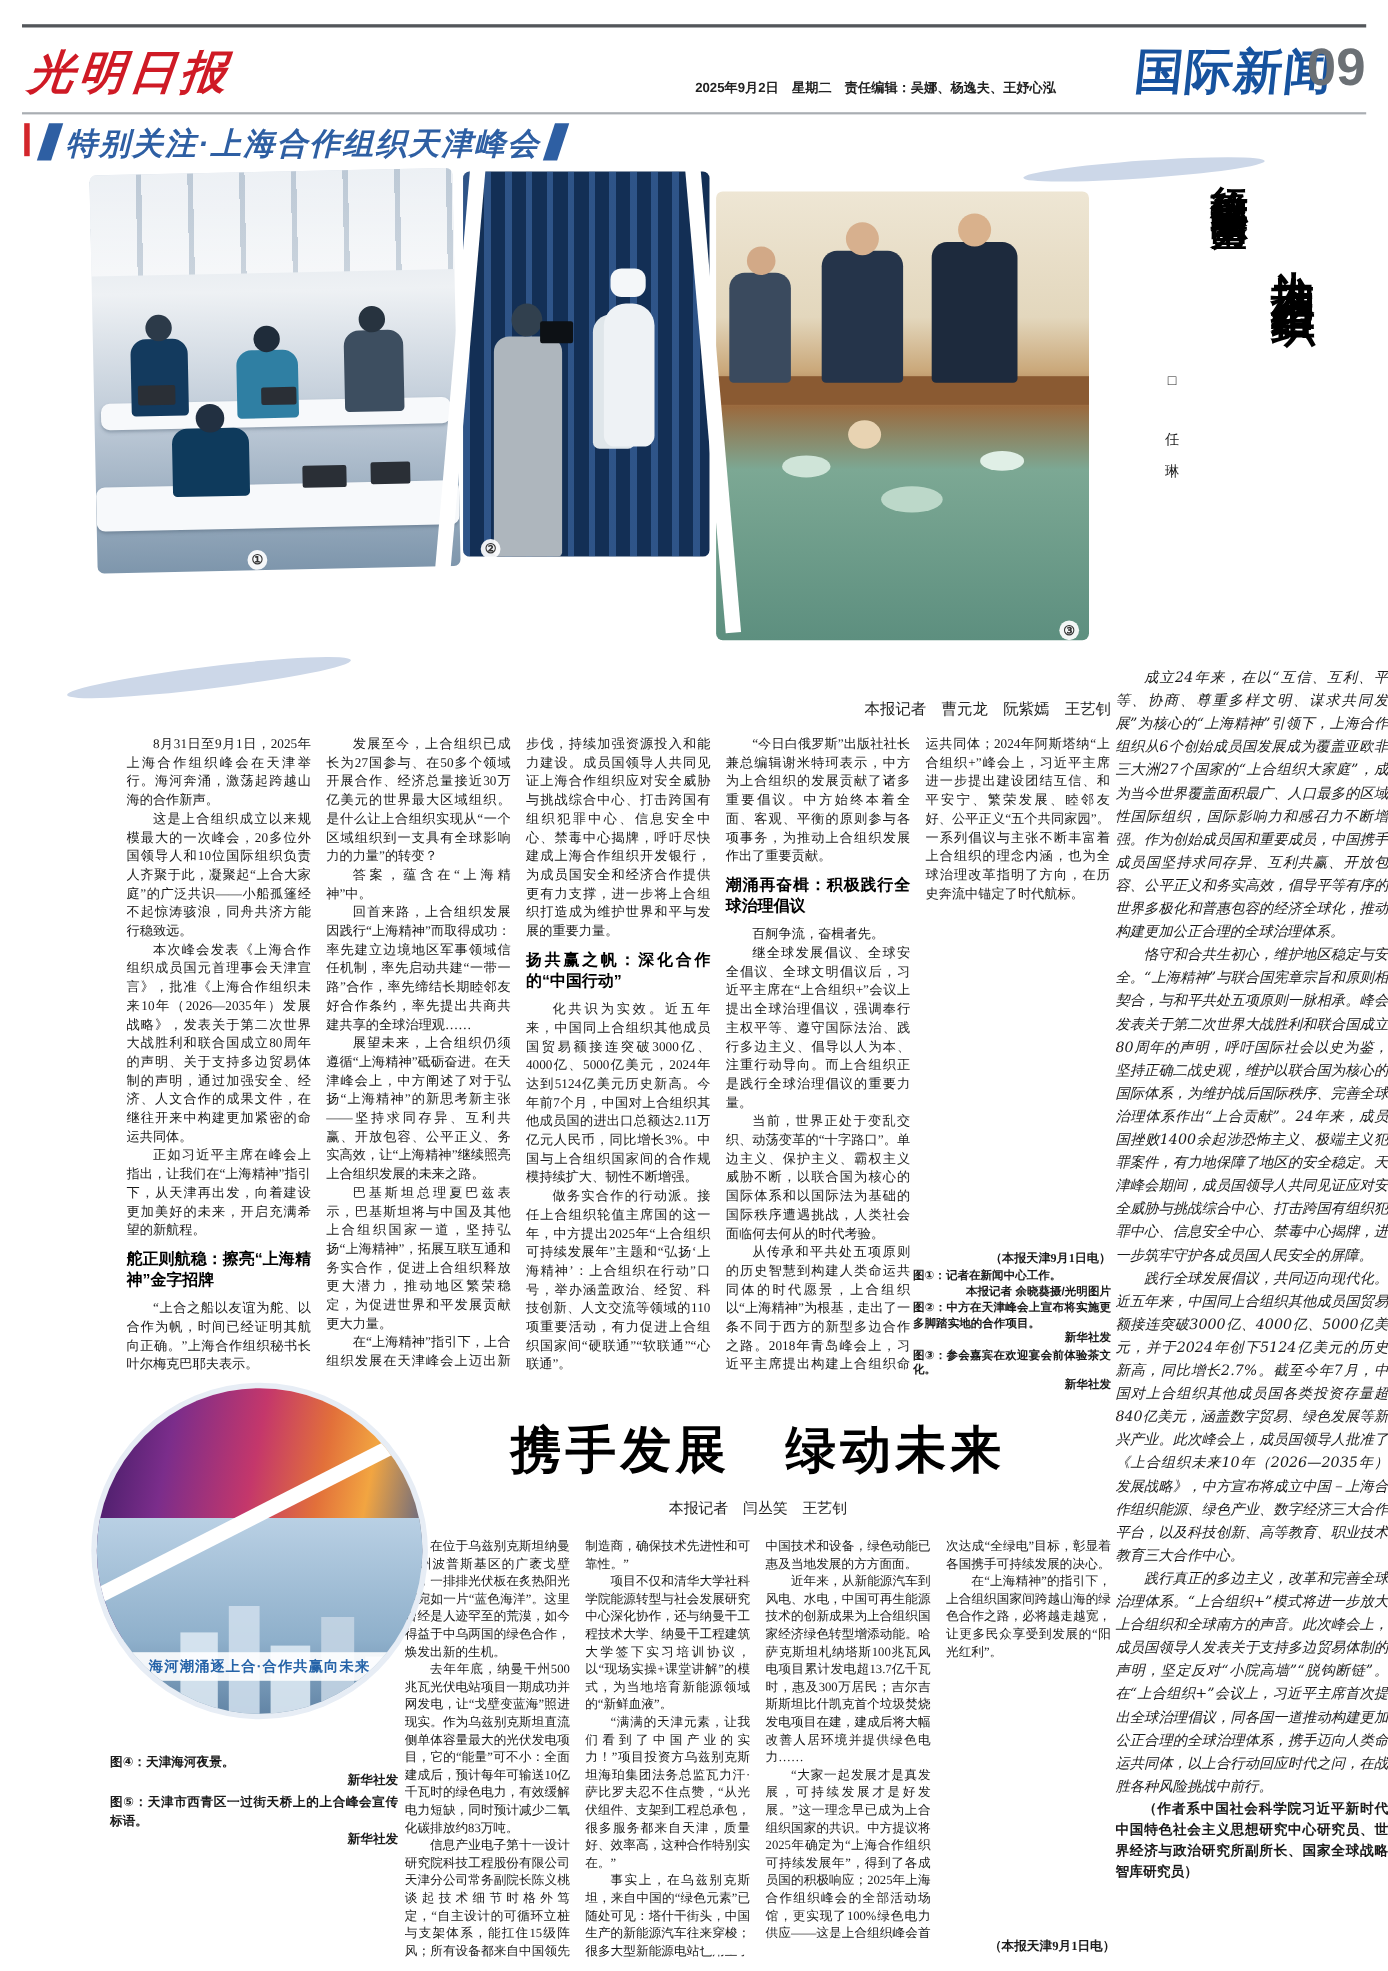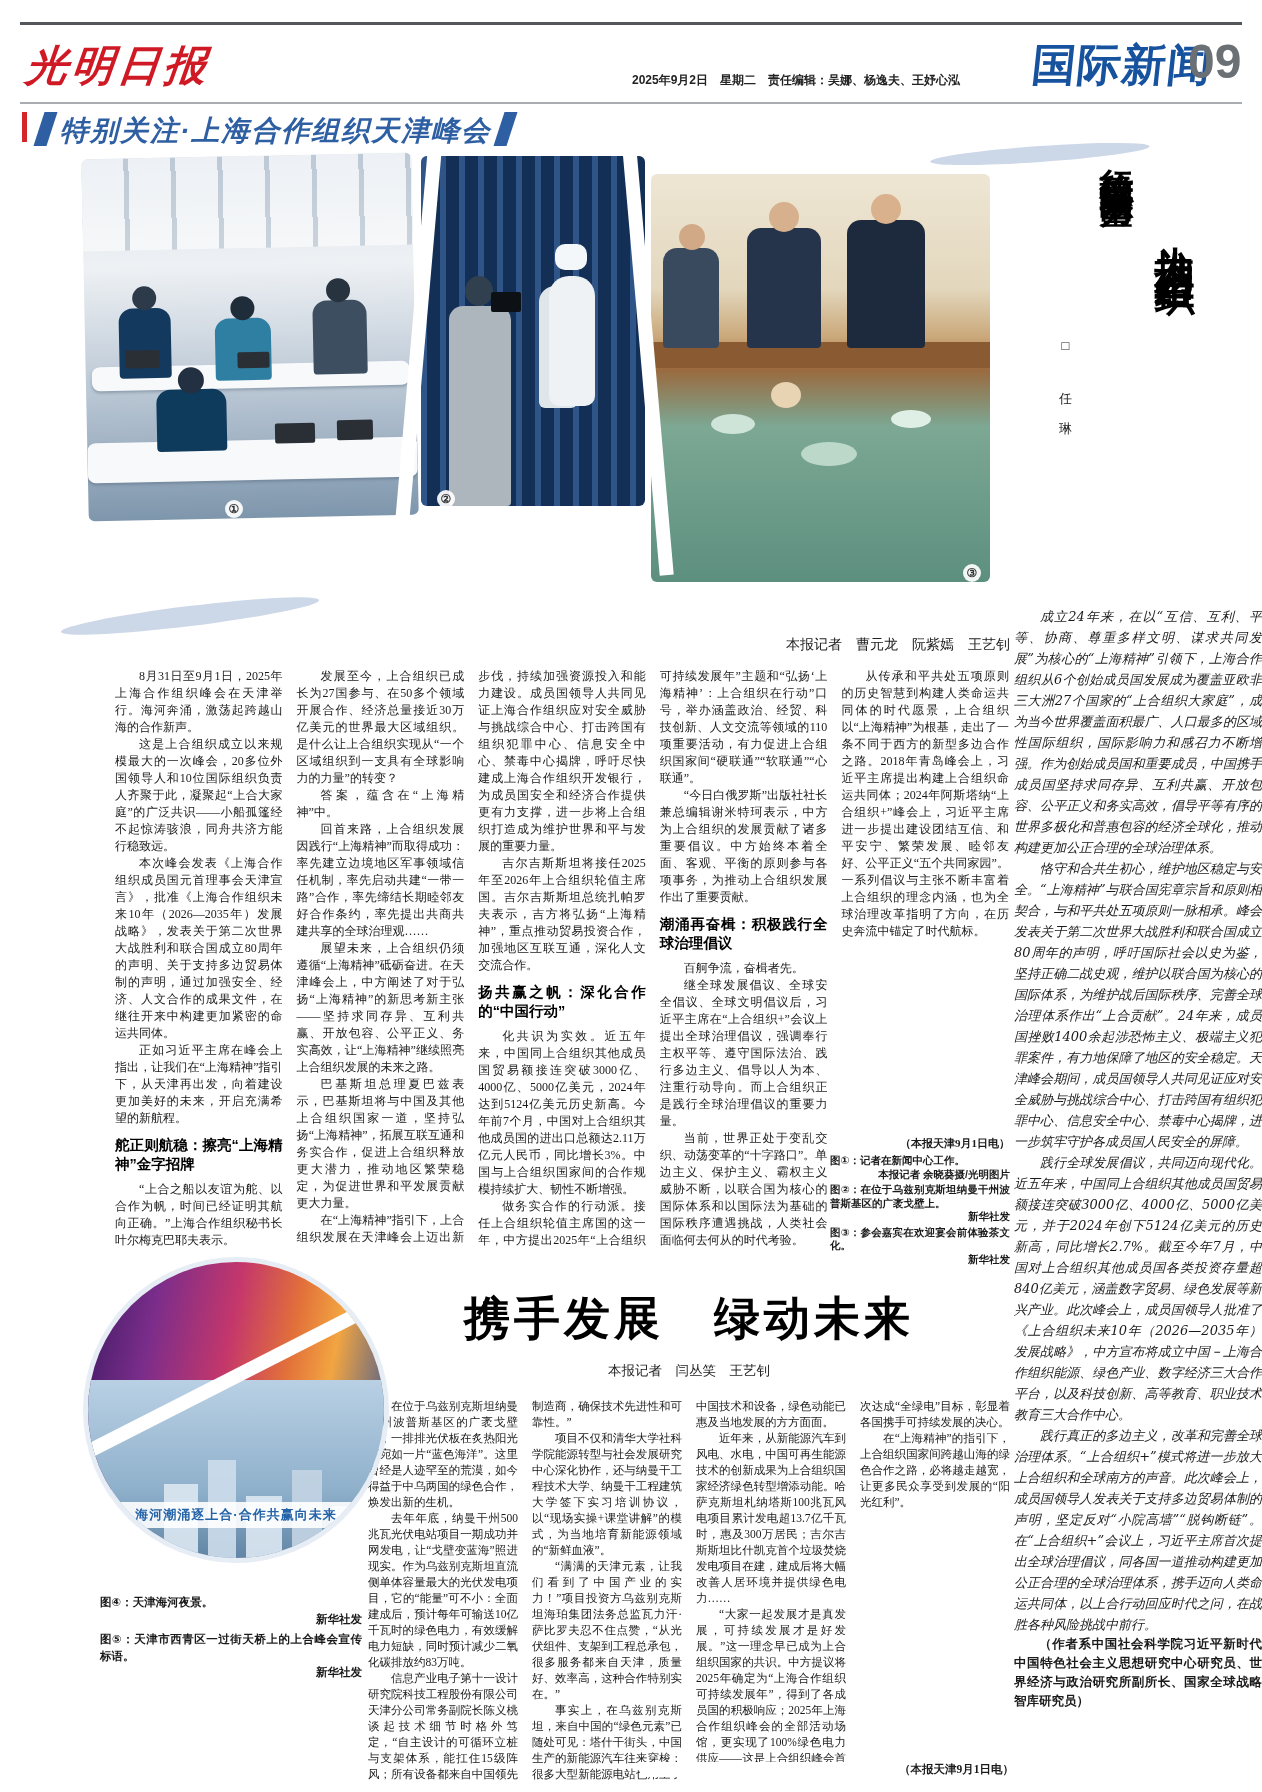"吉尔吉斯斯坦将接任2025年至2026年上合组织轮值主席国。吉尔吉斯斯坦总统扎帕" p.bp { html: <p>吉尔吉斯斯坦将接任2025年至2026年上合组织轮值主席国。吉尔吉斯斯坦总统扎帕罗夫表示，吉方将弘扬“上海精神”，重点推动贸易投资合作，加强地区互联互通，深化人文交流合作。</p> -> none }
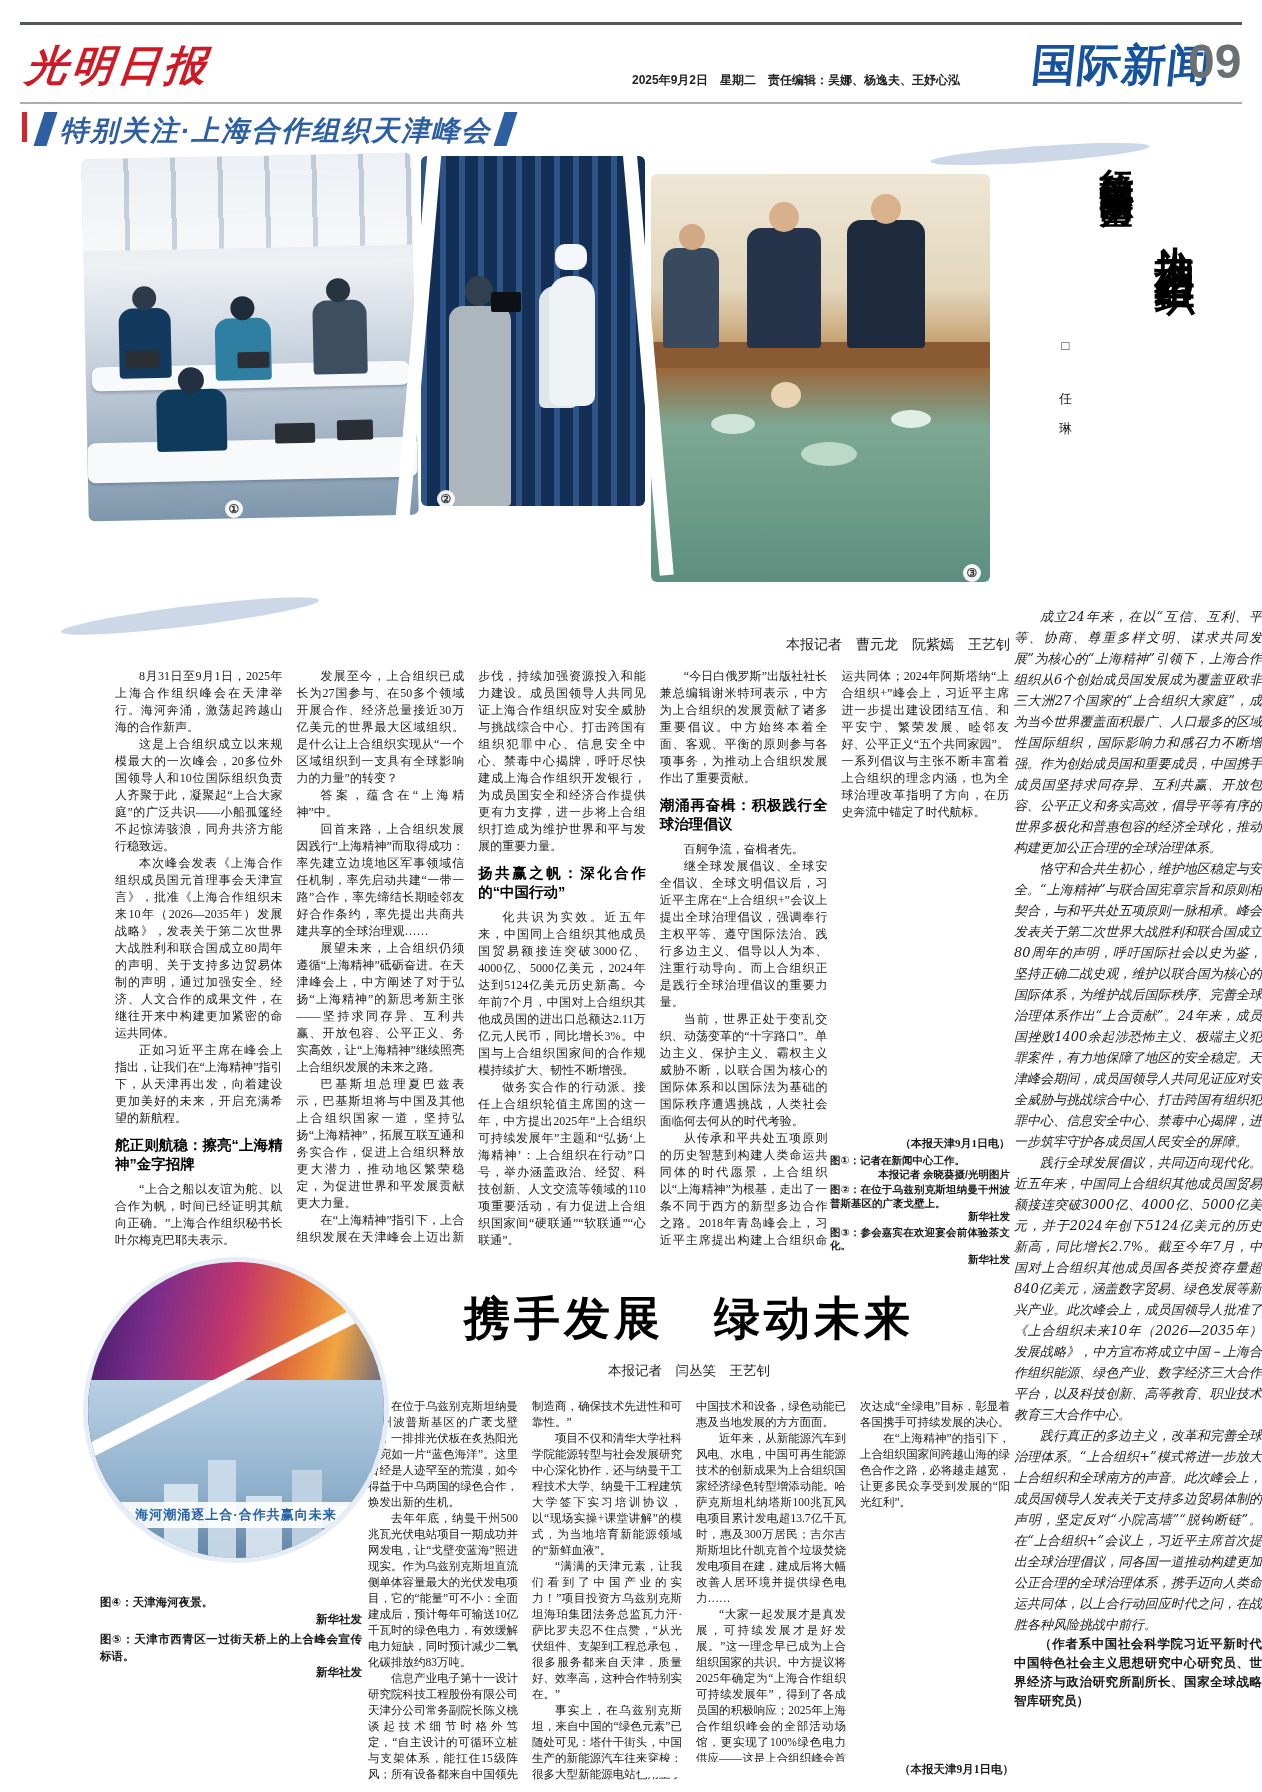"图②：在位于乌兹别克斯坦纳曼干州波普斯基区的广袤戈壁上。" span { text: 在位于乌兹别克斯坦纳曼干州波普斯基区的广袤戈壁上 -> 中方在天津峰会上宣布将实施更多脚踏实地的合作项目 }
